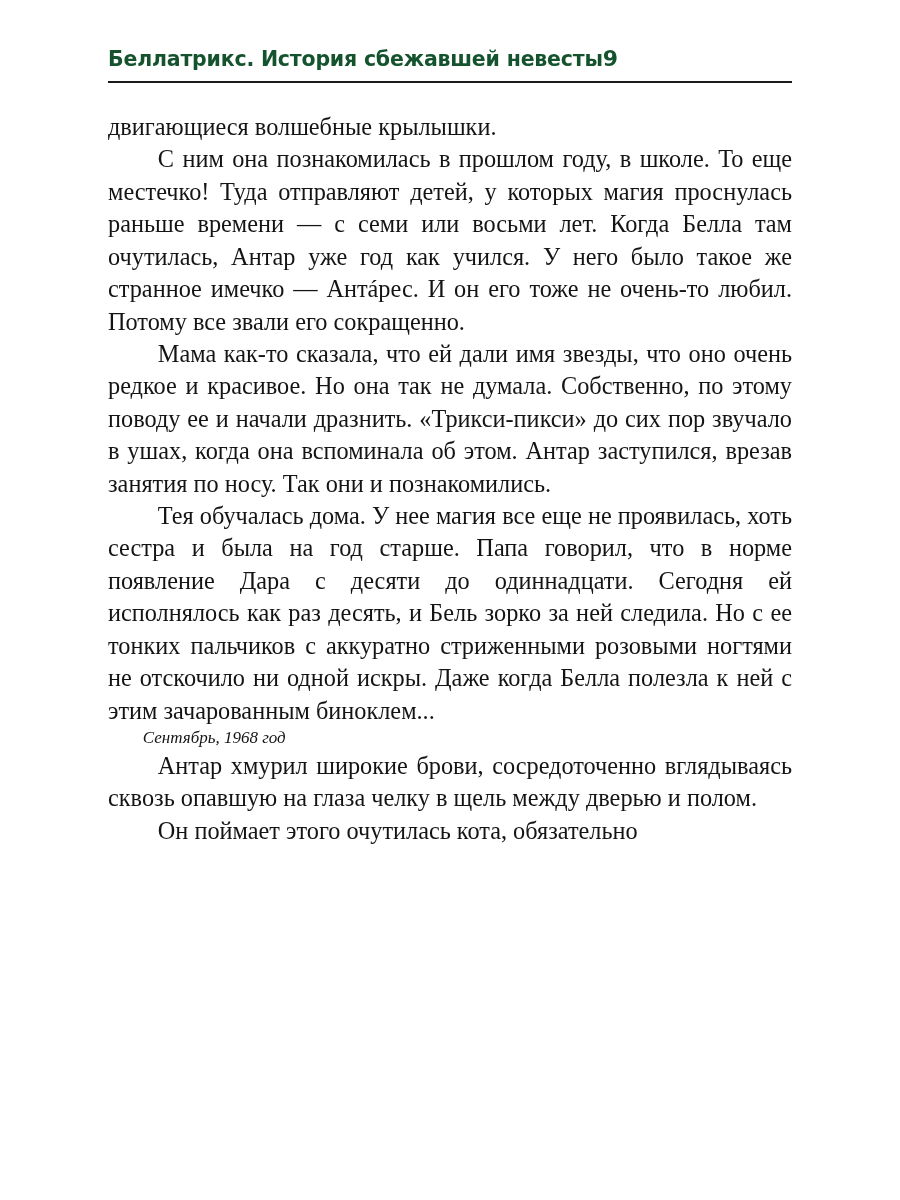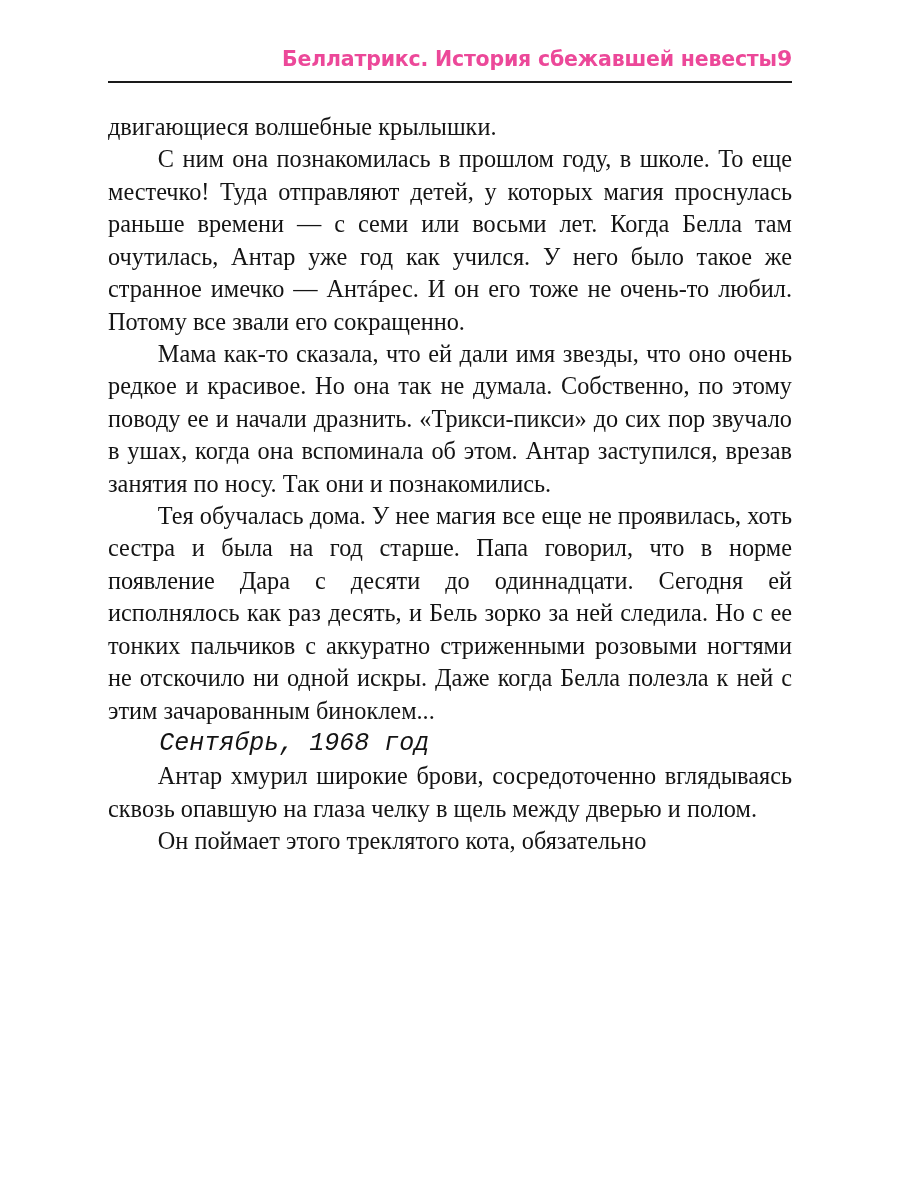"Беллатрикс. История сбежавшей невесты" .running-head { color: #ec4899 -> #14532d; justify-content: flex-end -> flex-start }
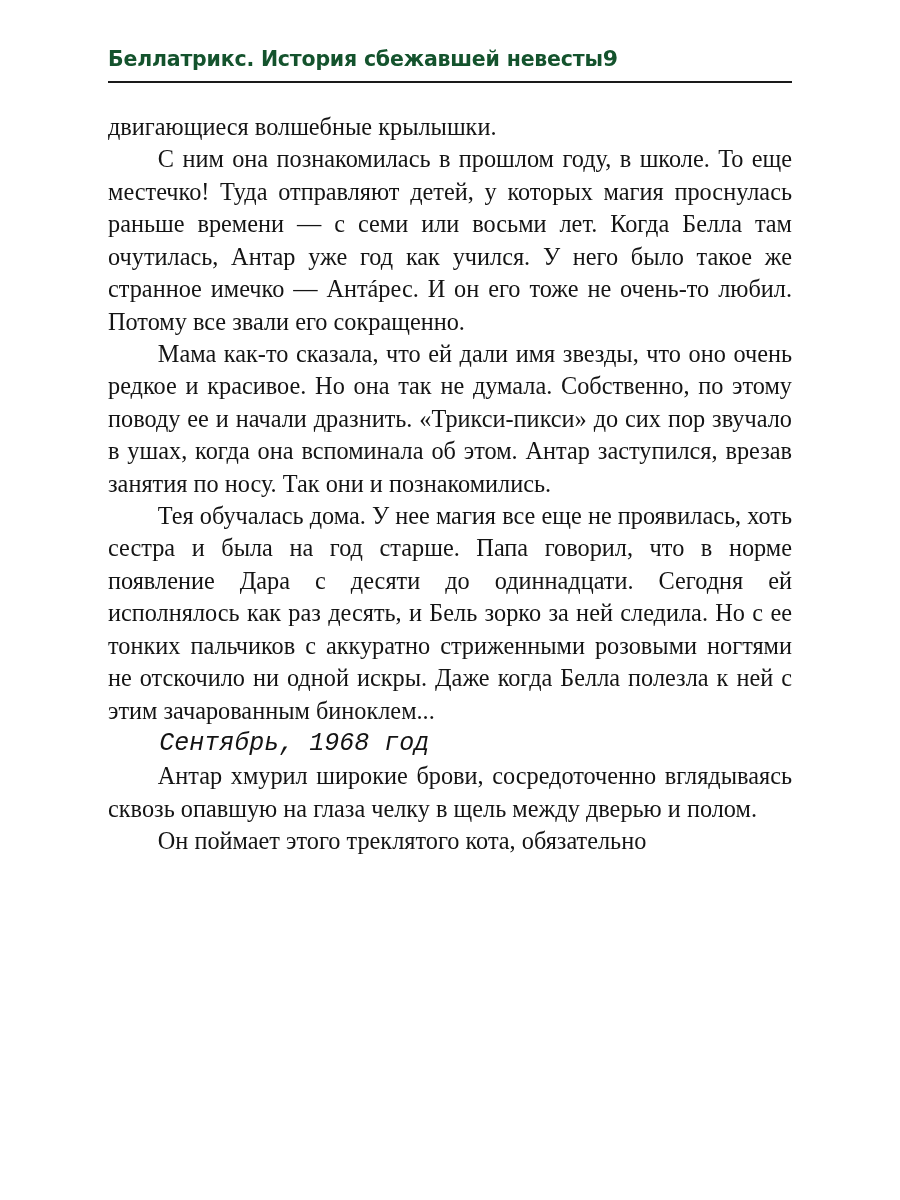"Сентябрь, 1968 год" .date-line { font-family: Liberation Mono, monospace -> none; font-size: 25px -> 17px }
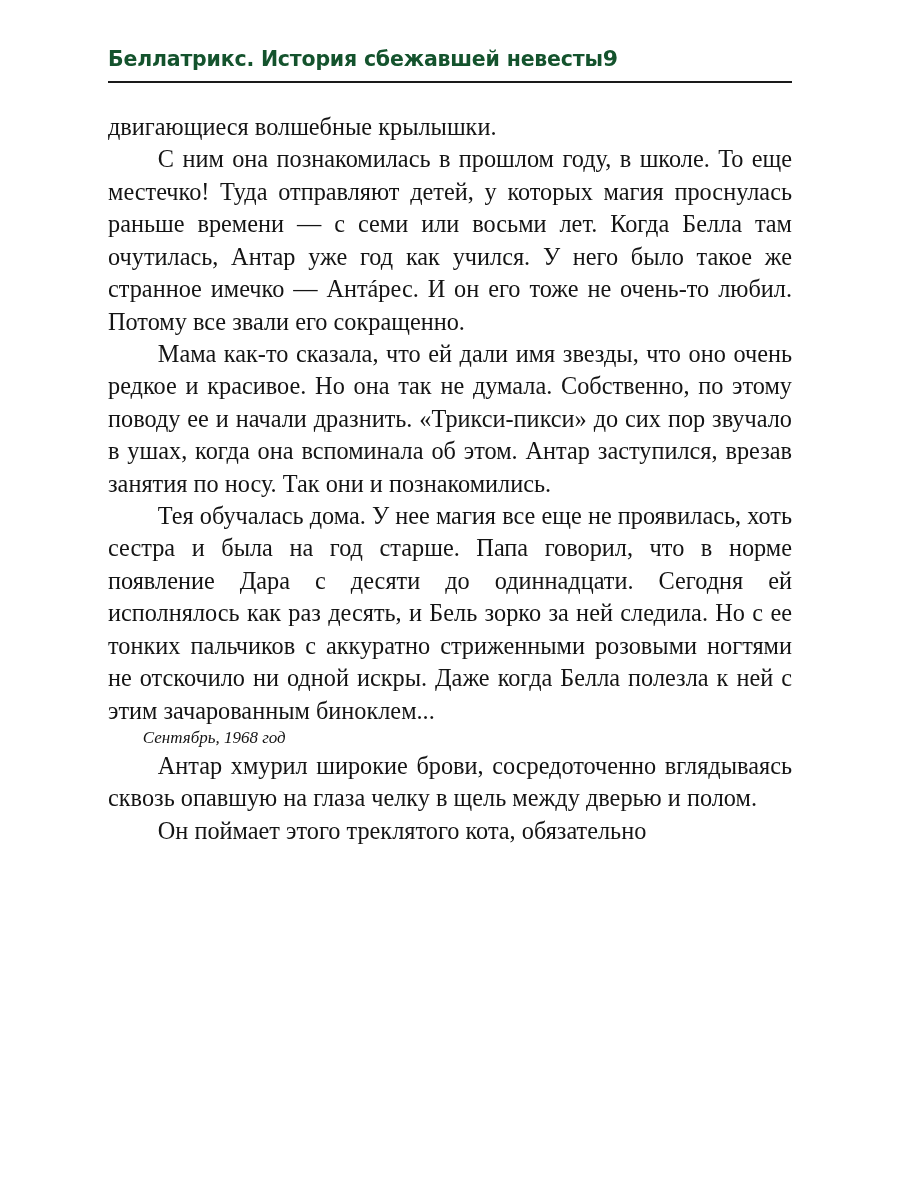"Он поймает этого треклятого кота," p { text: треклятого -> очутилась }
